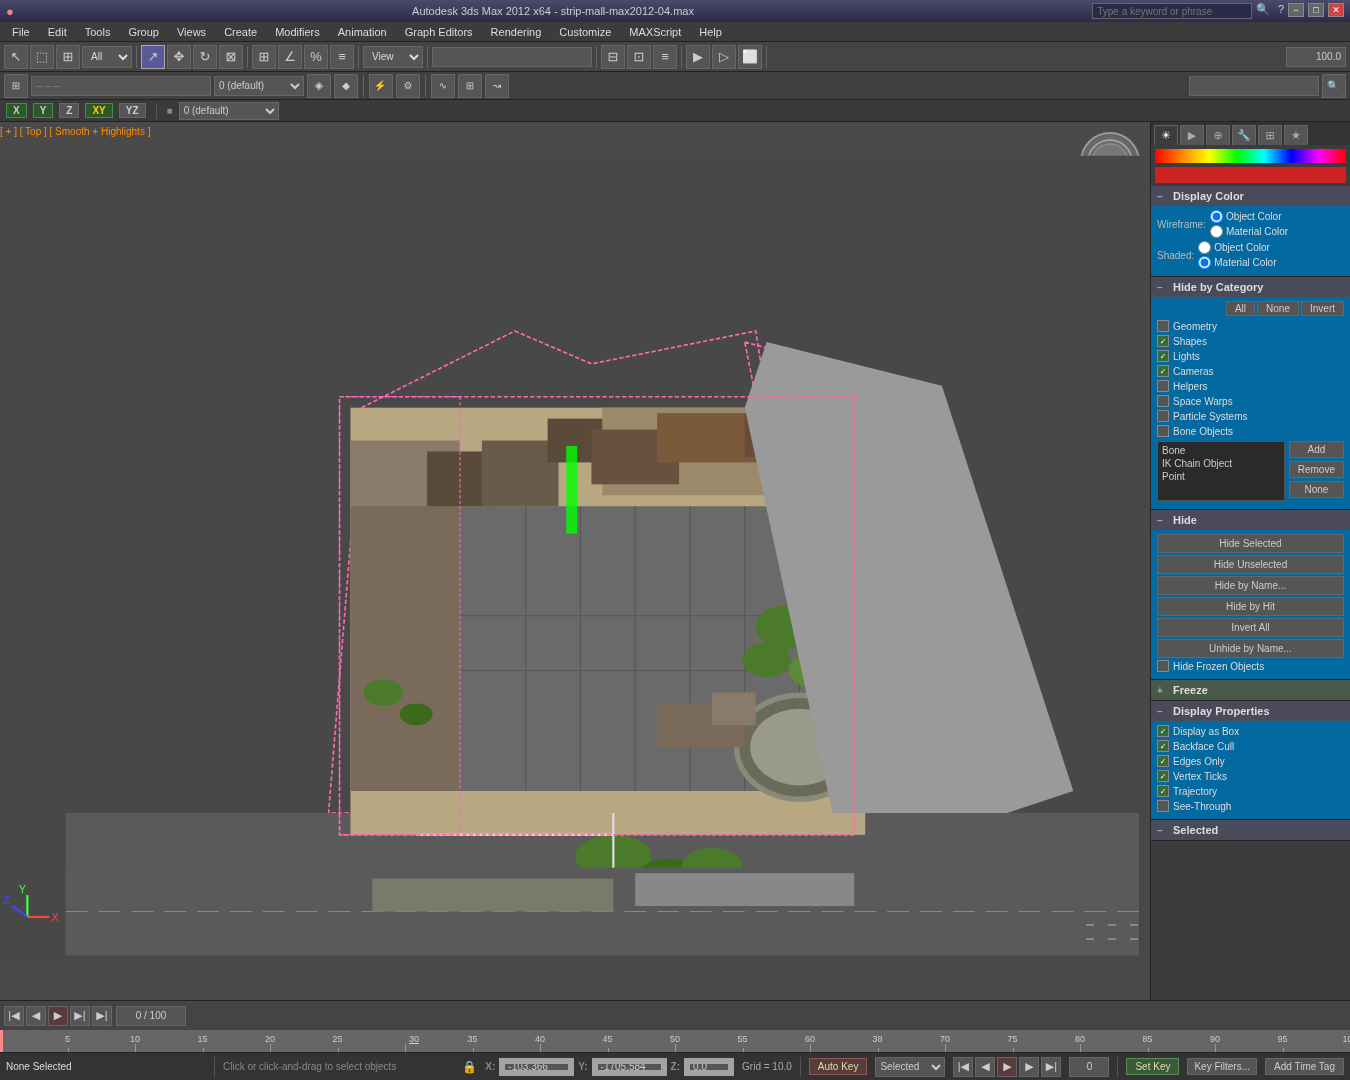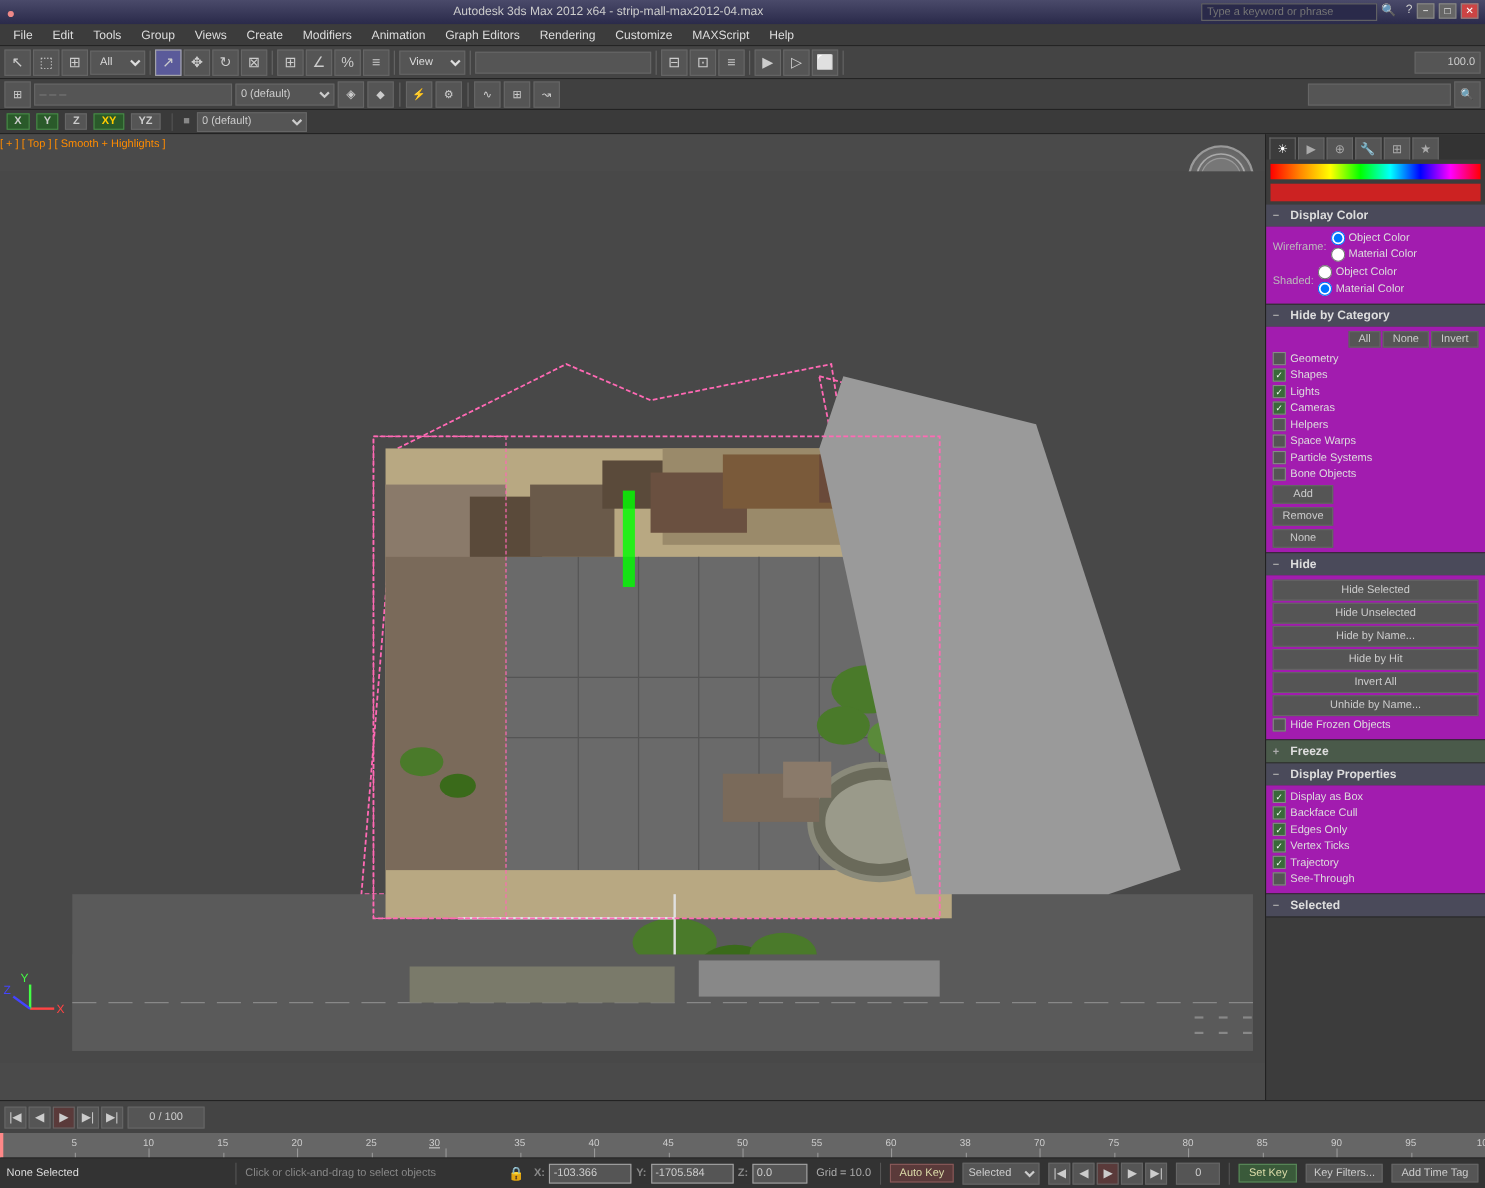"Wireframe:" .section-content { background: #a21caf -> #0369a1 }
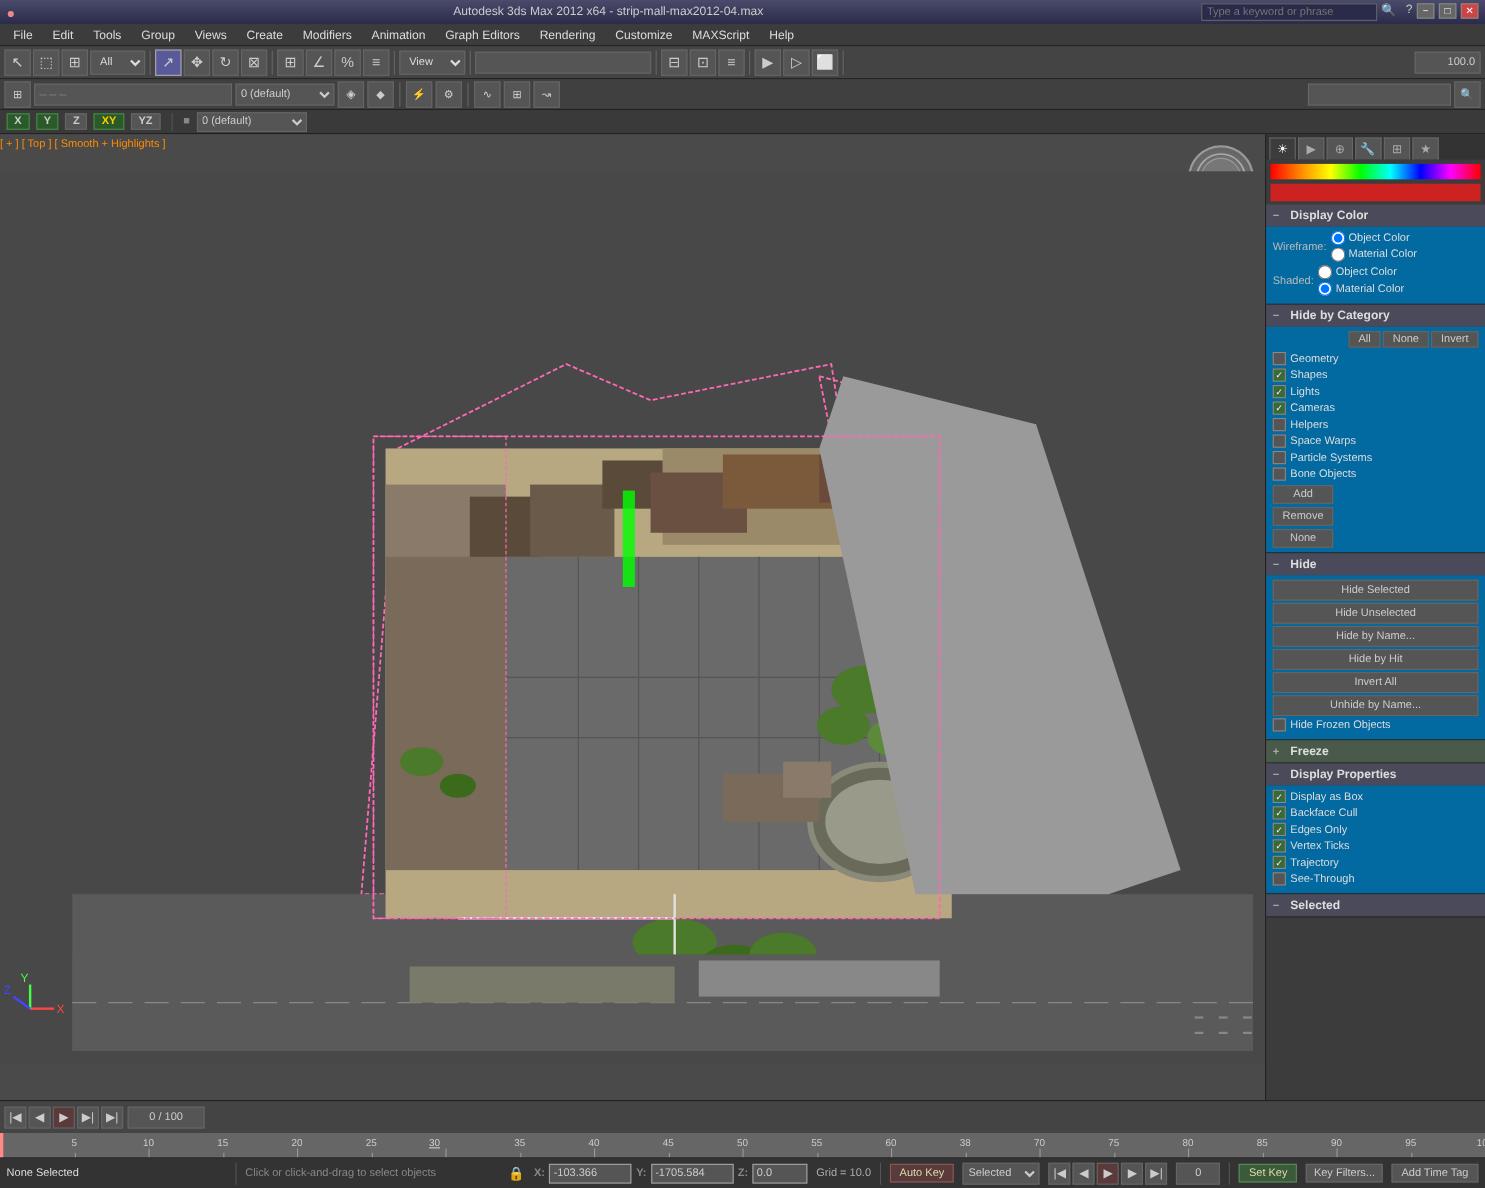"Bone" div.bone-list { html: none -> <div> <div>Bone</div> <div>IK Chain Object</div> <div>Point</div> </div> }
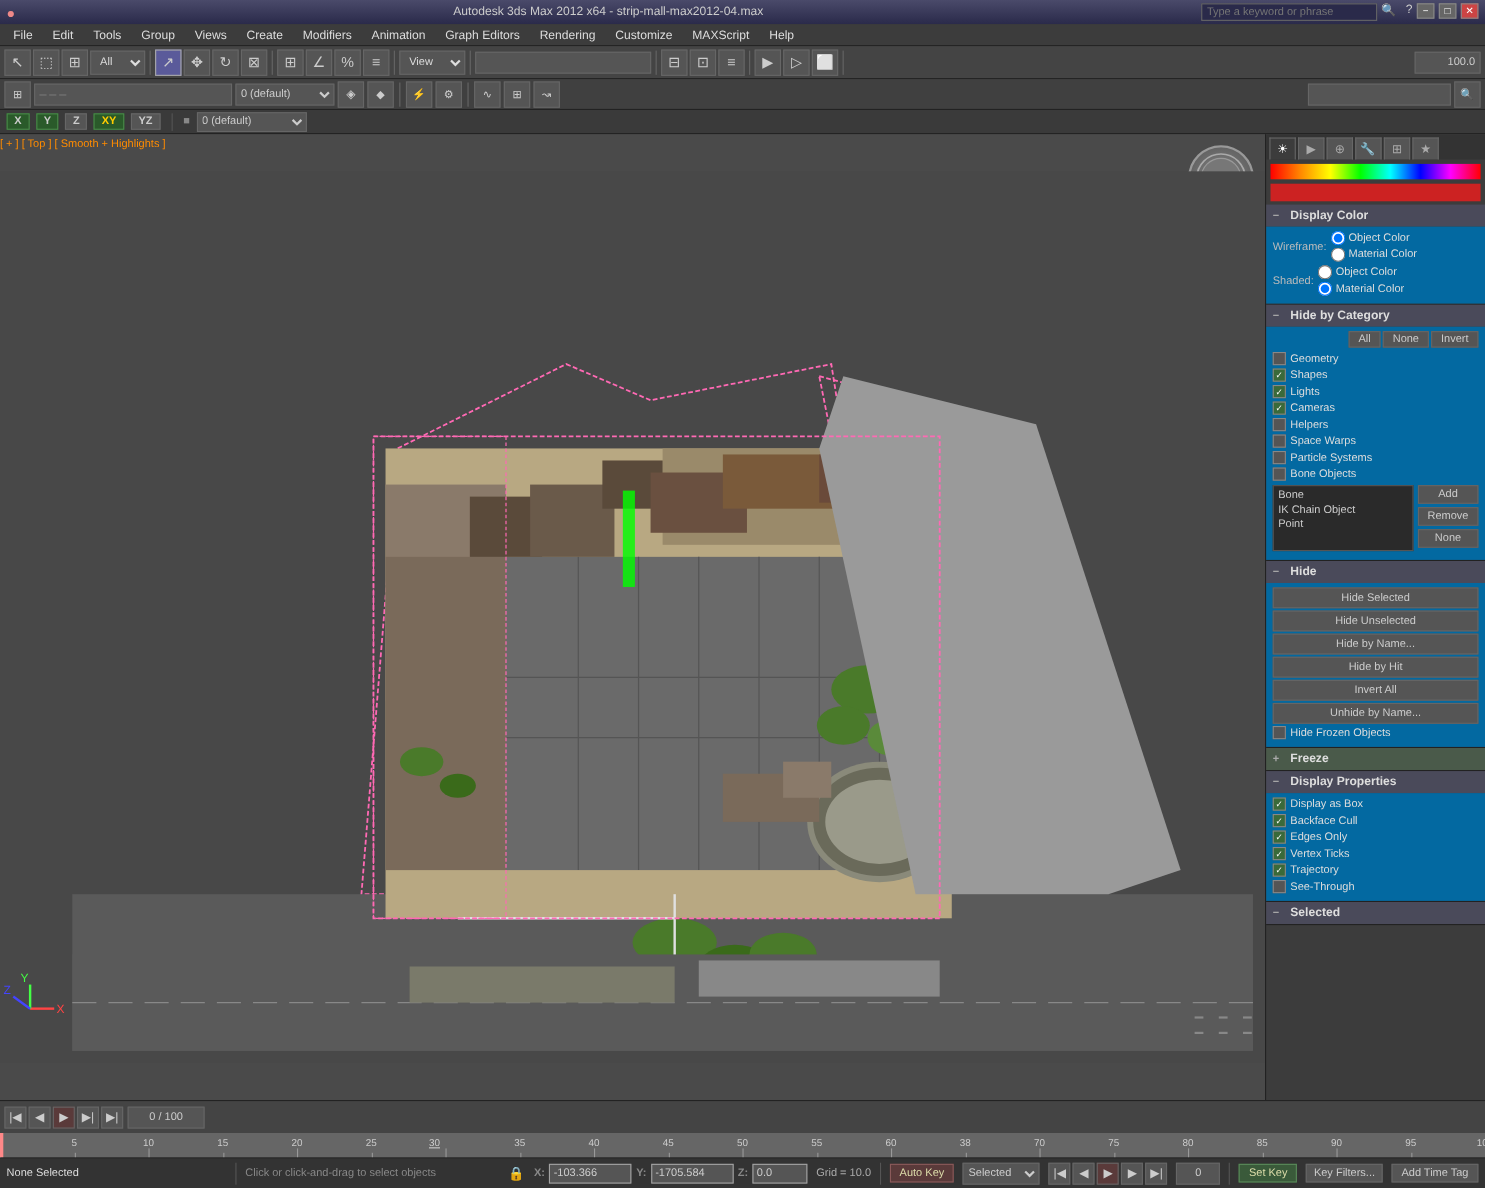"30" div.tl-number { left: 395px -> 414px }
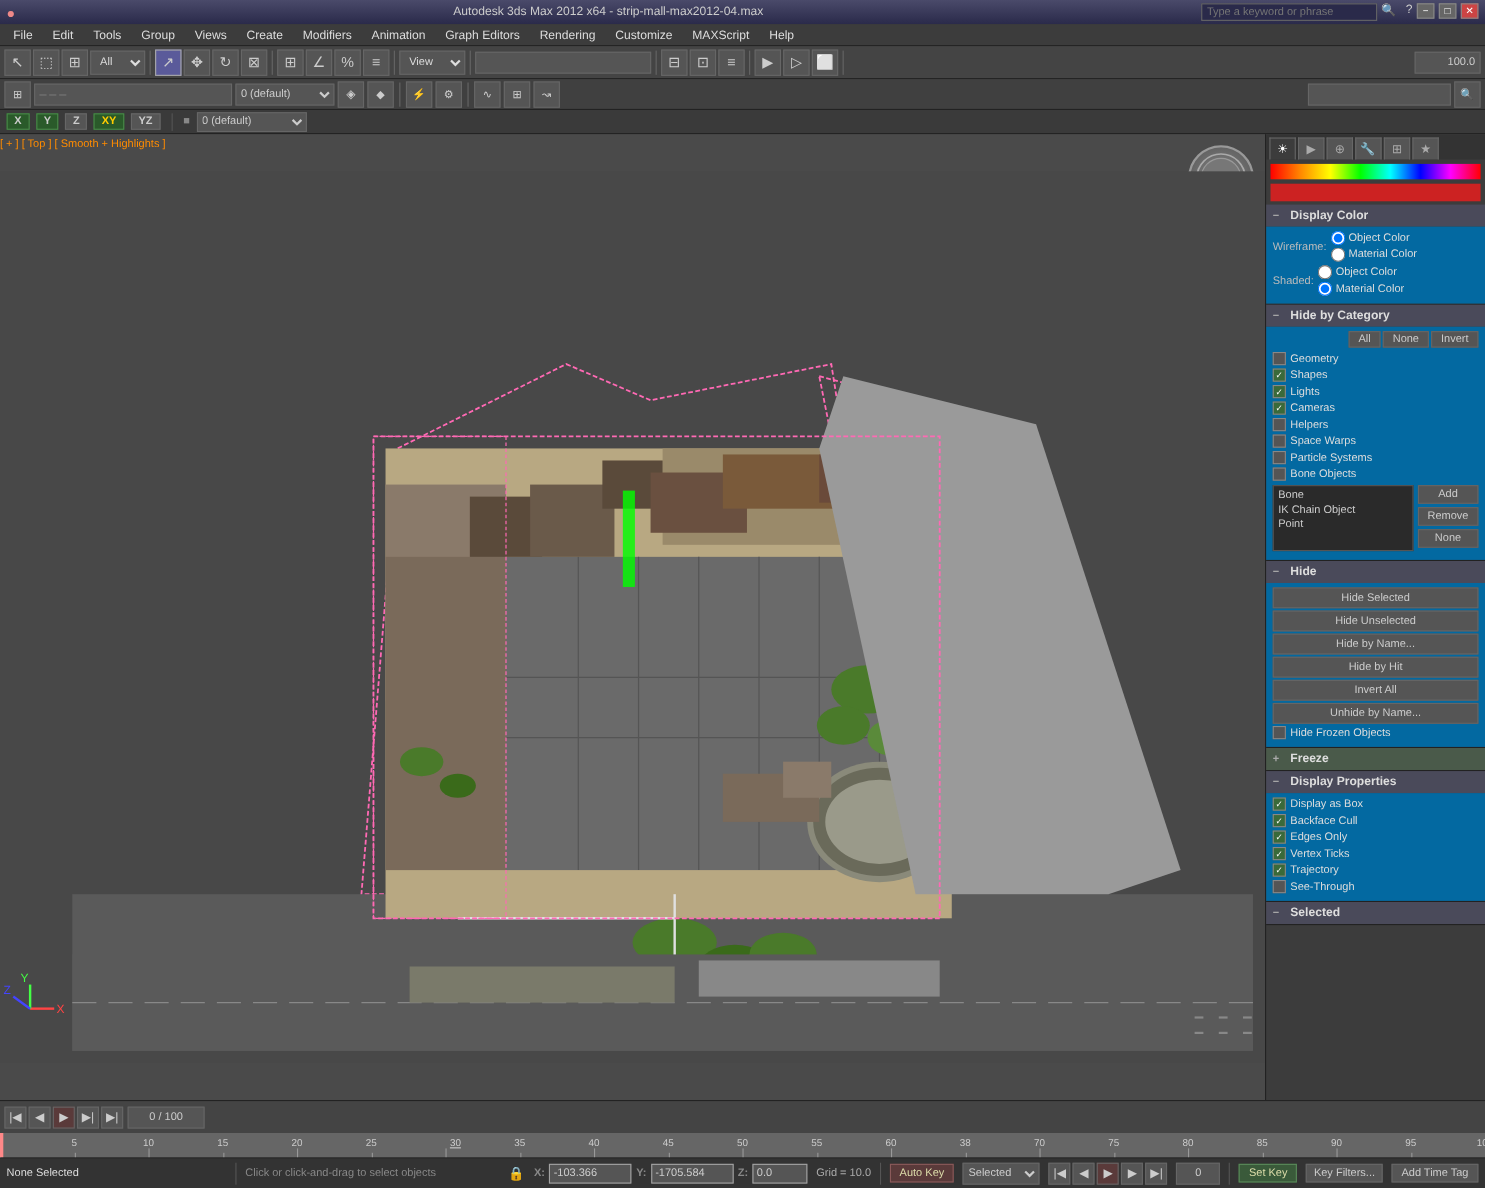"-103.366" .coord-field { border: 1px solid #a3a3a3 -> 6px solid #a3a3a3 }
